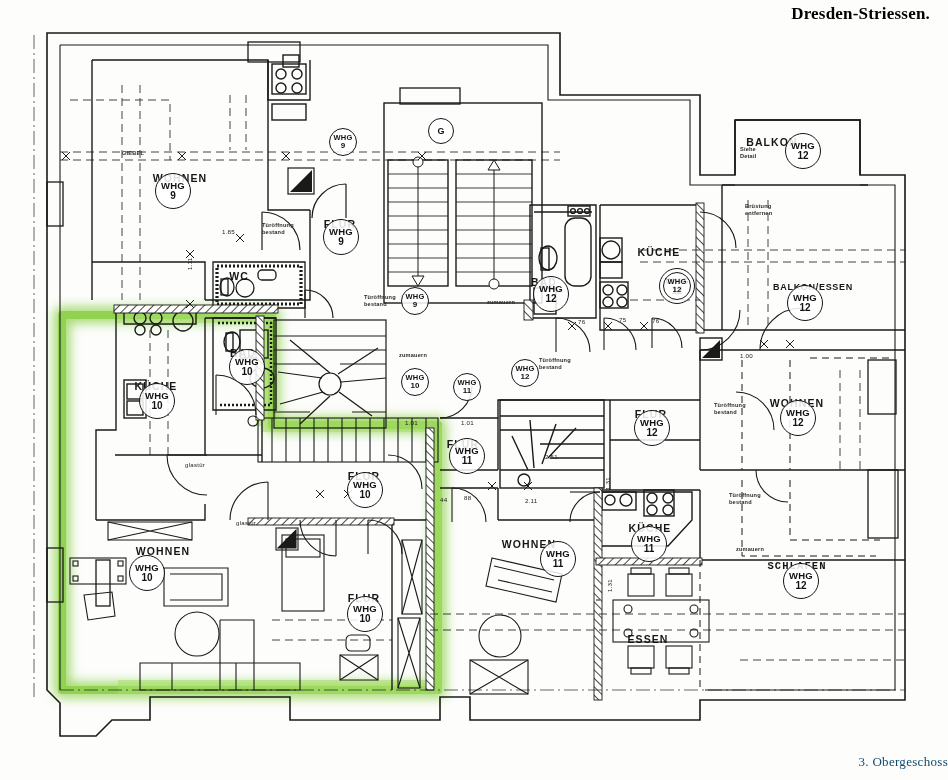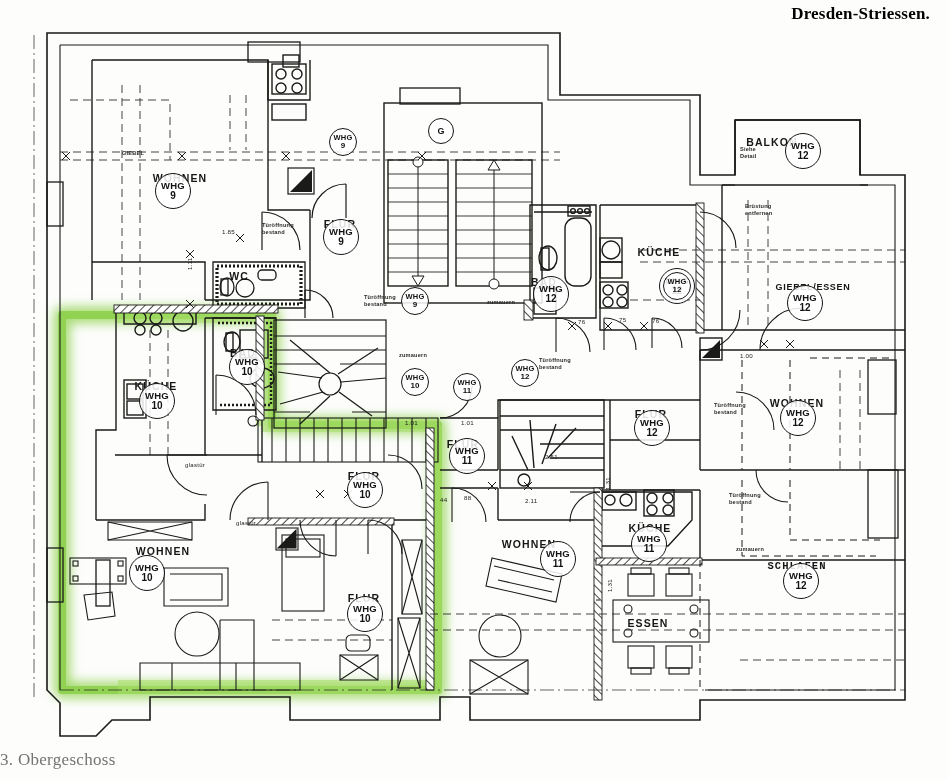"GIEBEL/ESSEN" div.room-label { text: GIEBEL/ESSEN -> BALKON/ESSEN }
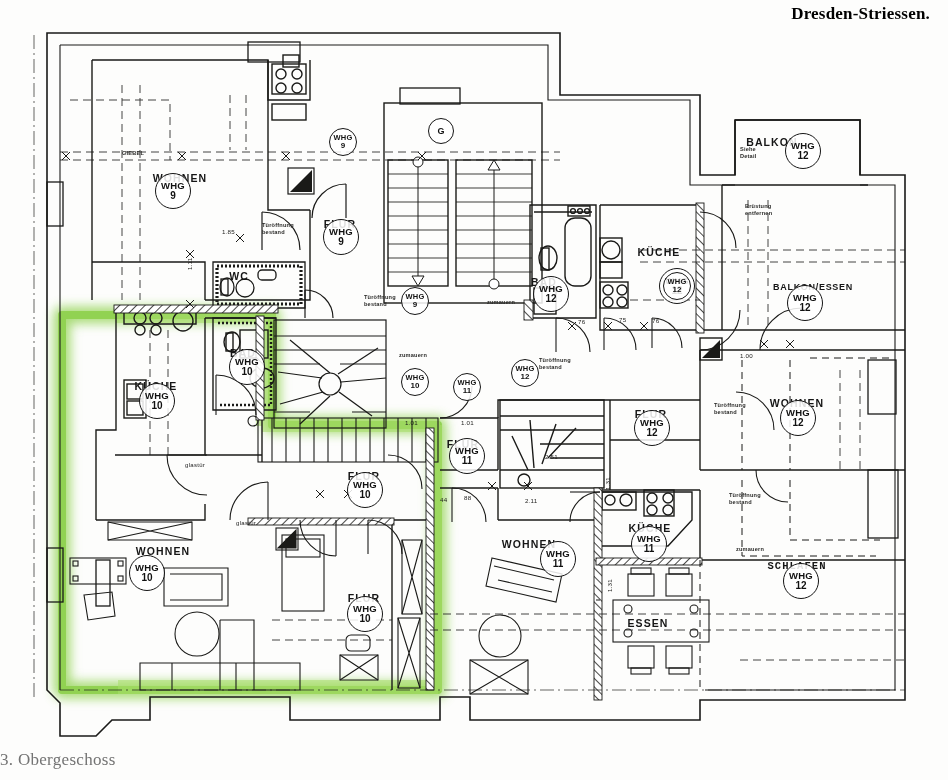"ESSEN" div.room-label { top: 617px -> 633px }
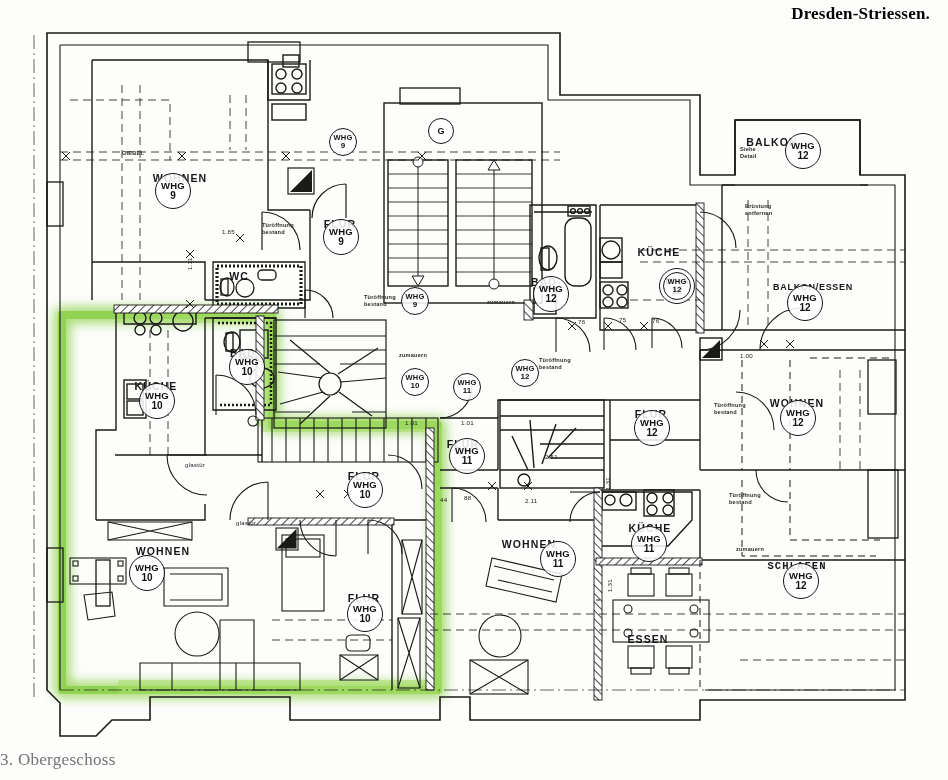"3. Obergeschoss" #plan-caption { color: #737373 -> #0c4a6e; font-size: 17px -> 13px; text-align: left -> right }
